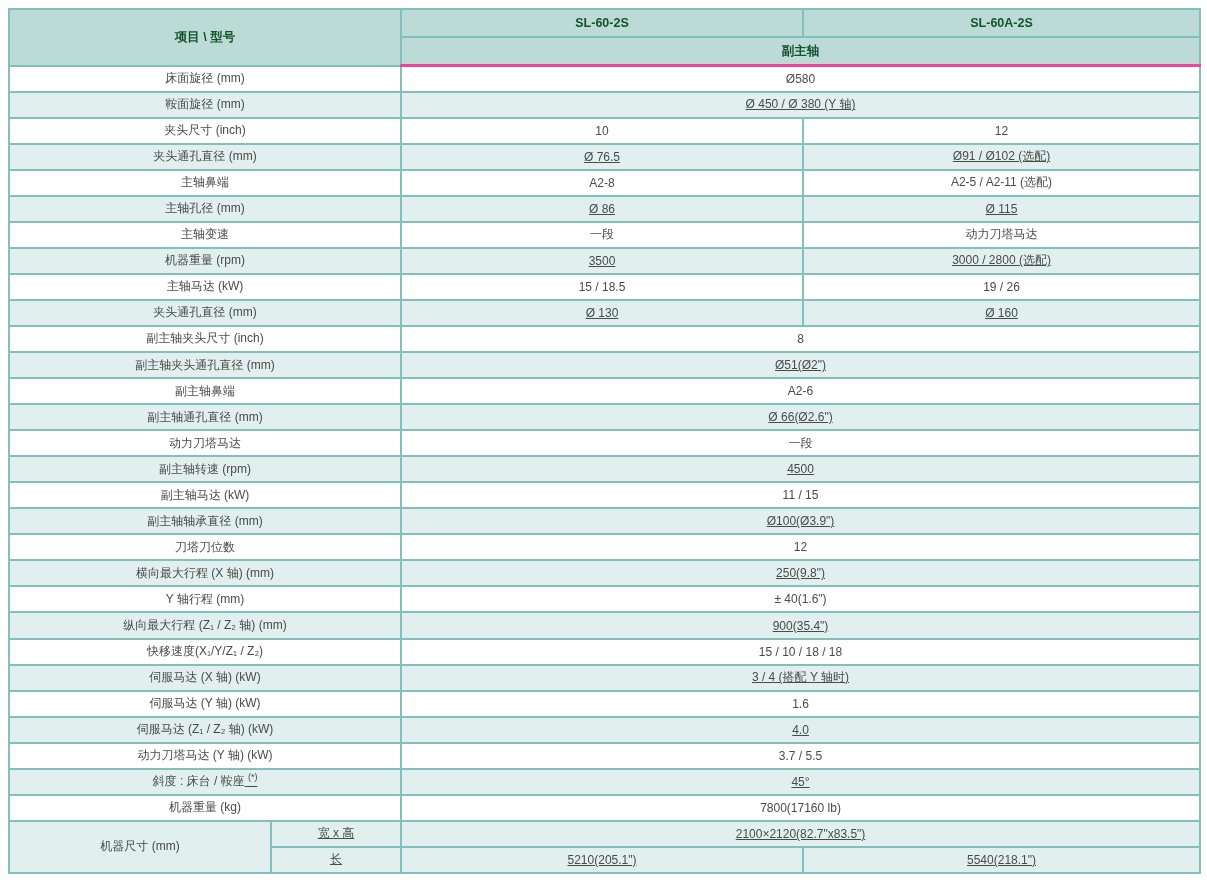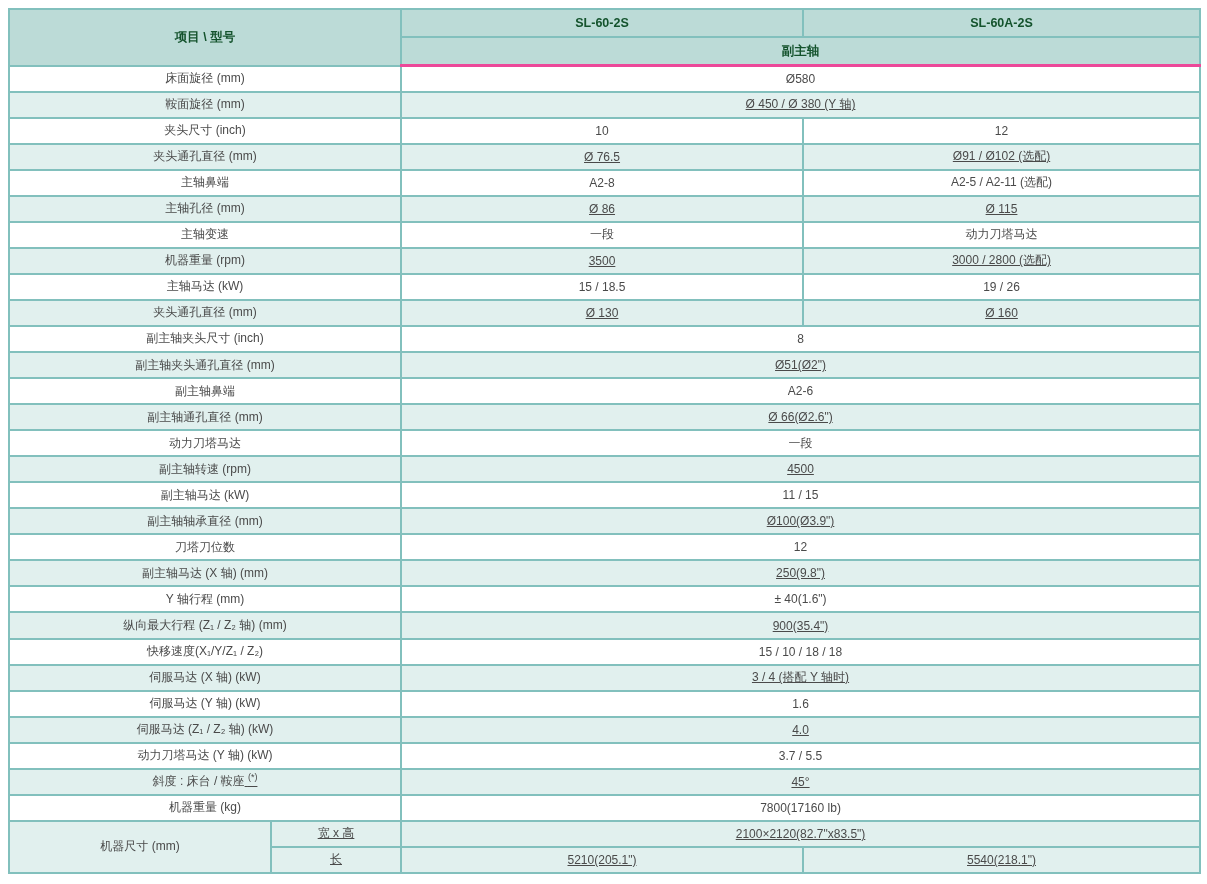"副主轴马达 (X 轴) (mm)" span.lbl { text: 副主轴马达 -> 横向最大行程 }
